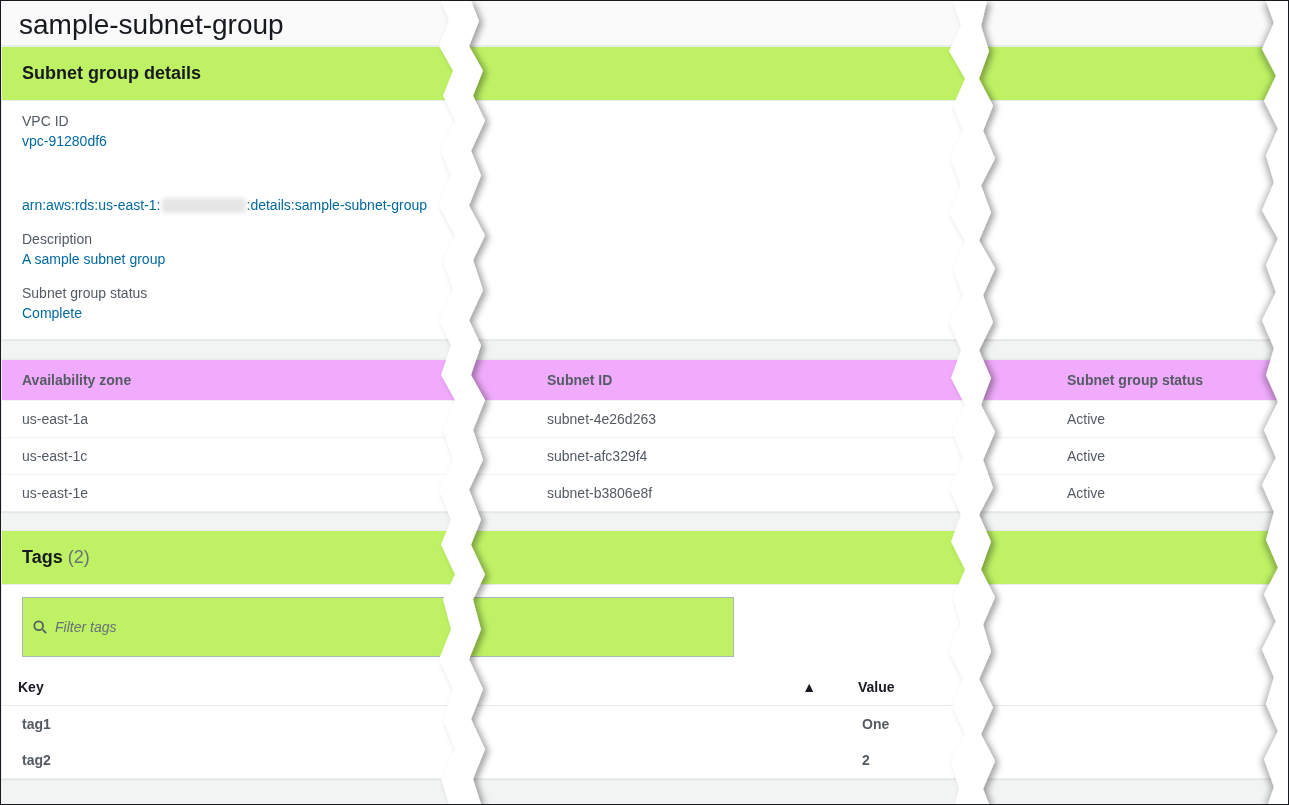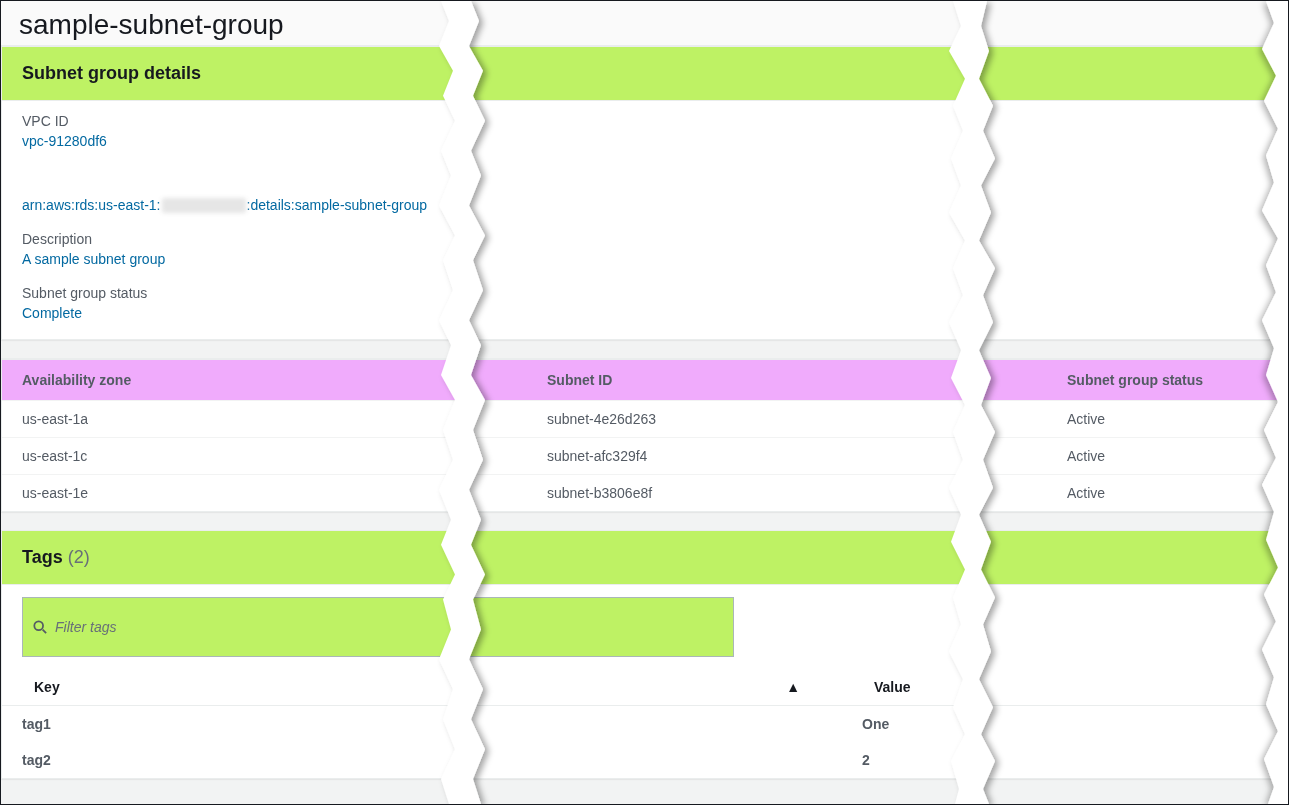"Key" .tags-th { padding: 10px 32px -> 10px 16px }
